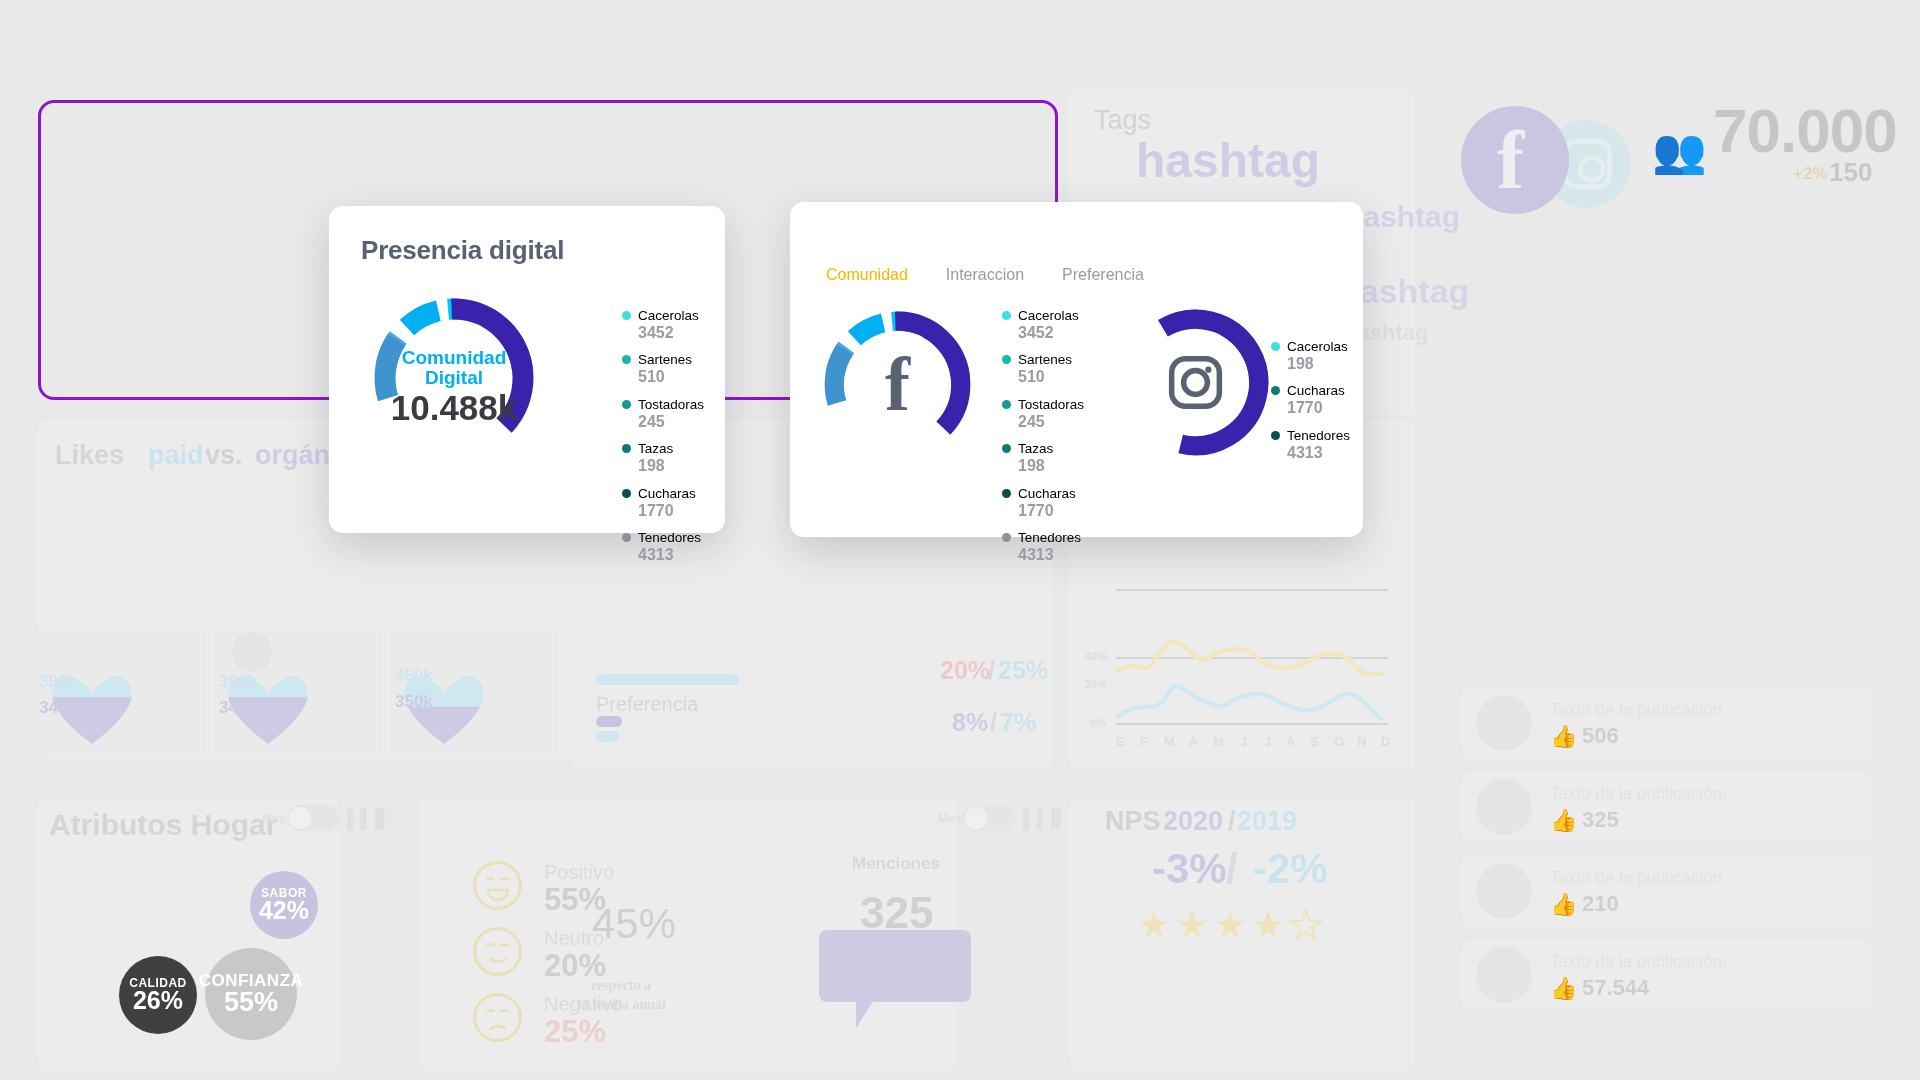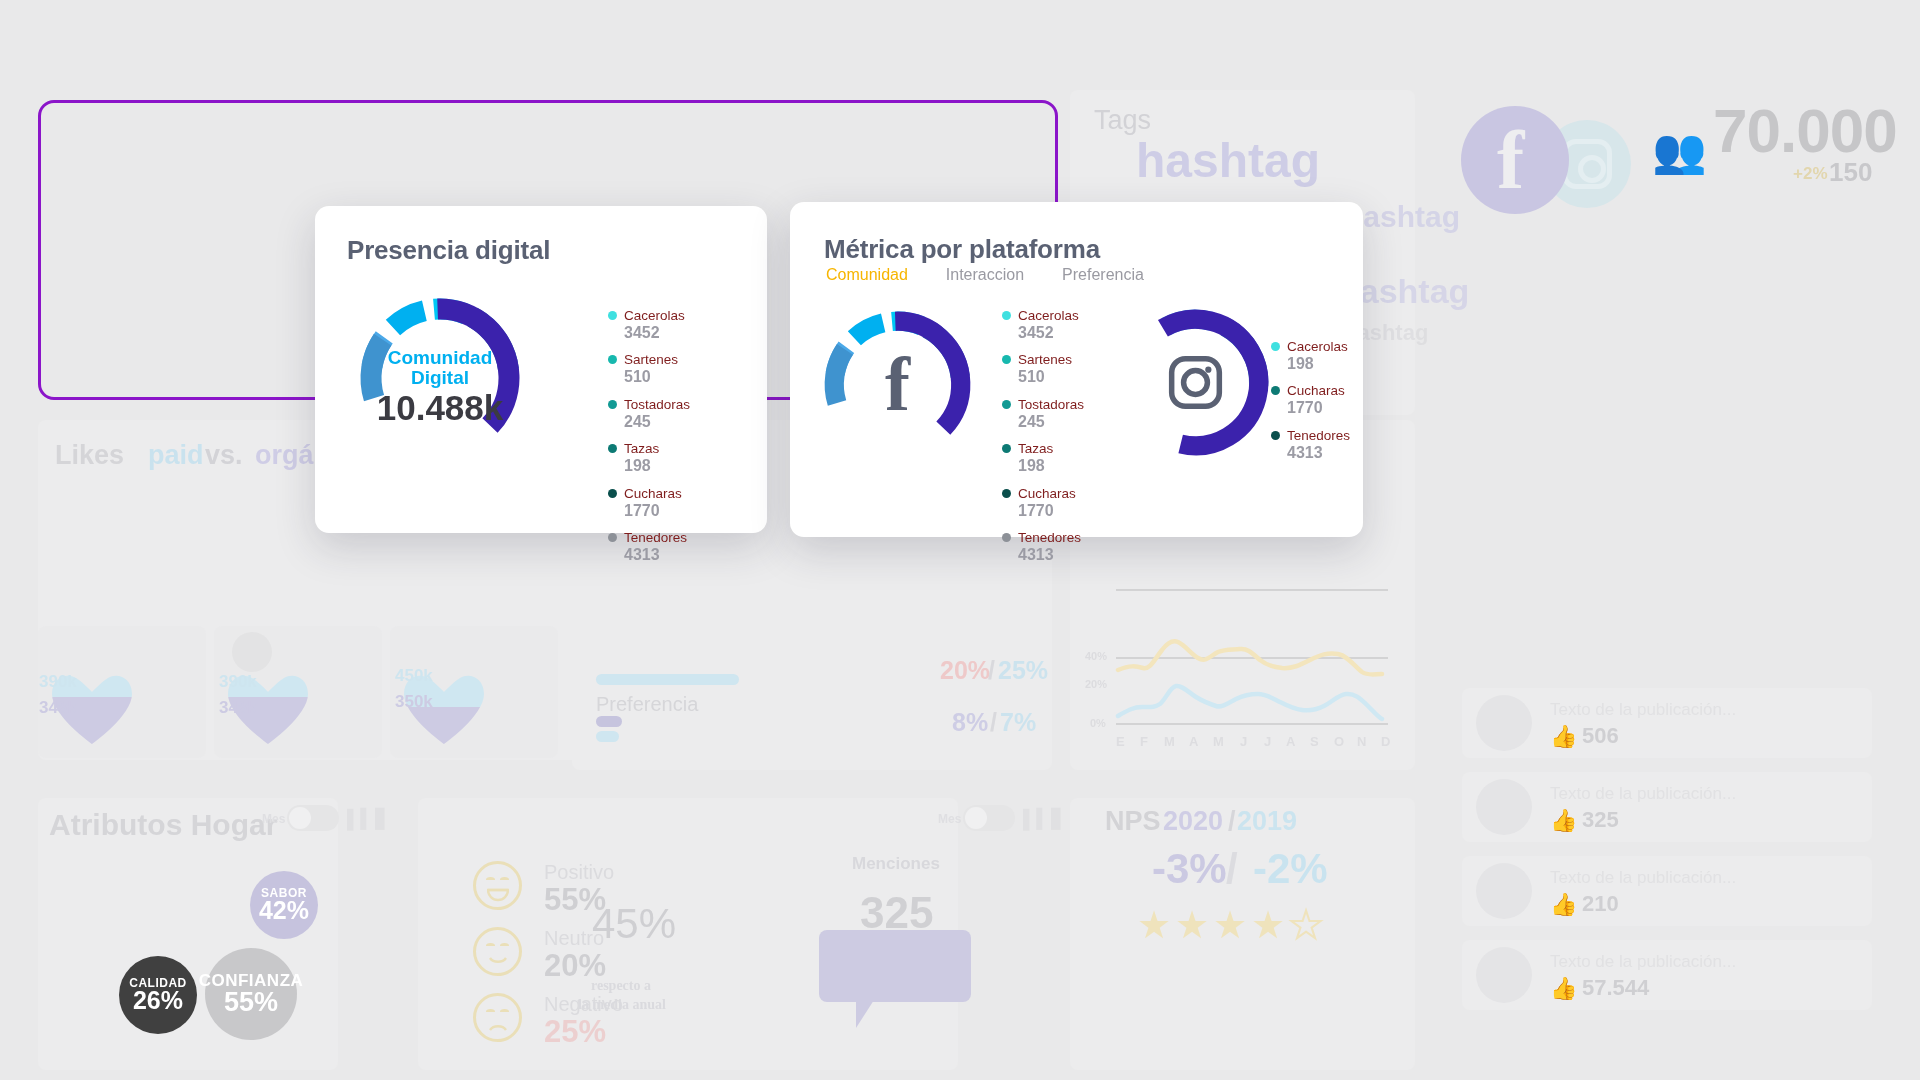"Presencia digital" div.card { left: 315px -> 329px; width: 452px -> 396px }
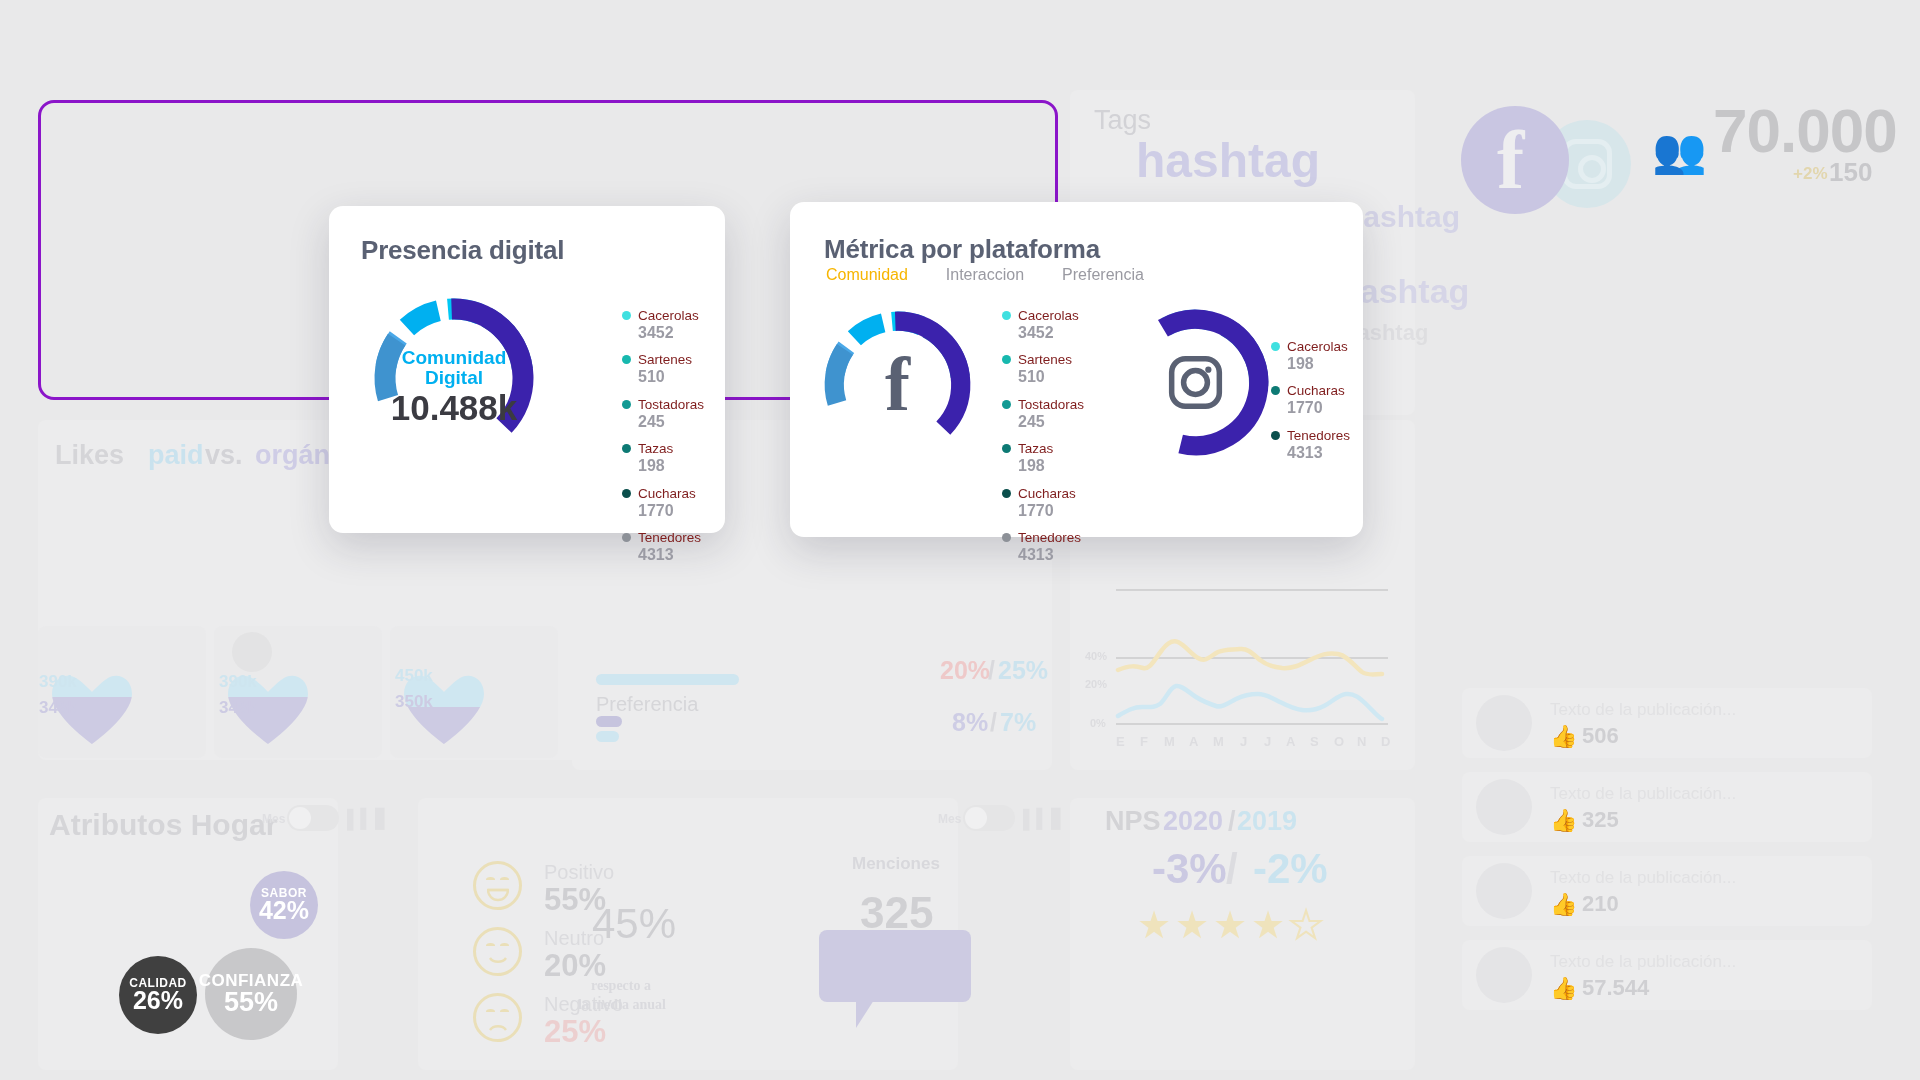"Métrica por plataforma" div.card-title { html: <div>Métrica por plataforma</div> -> none }
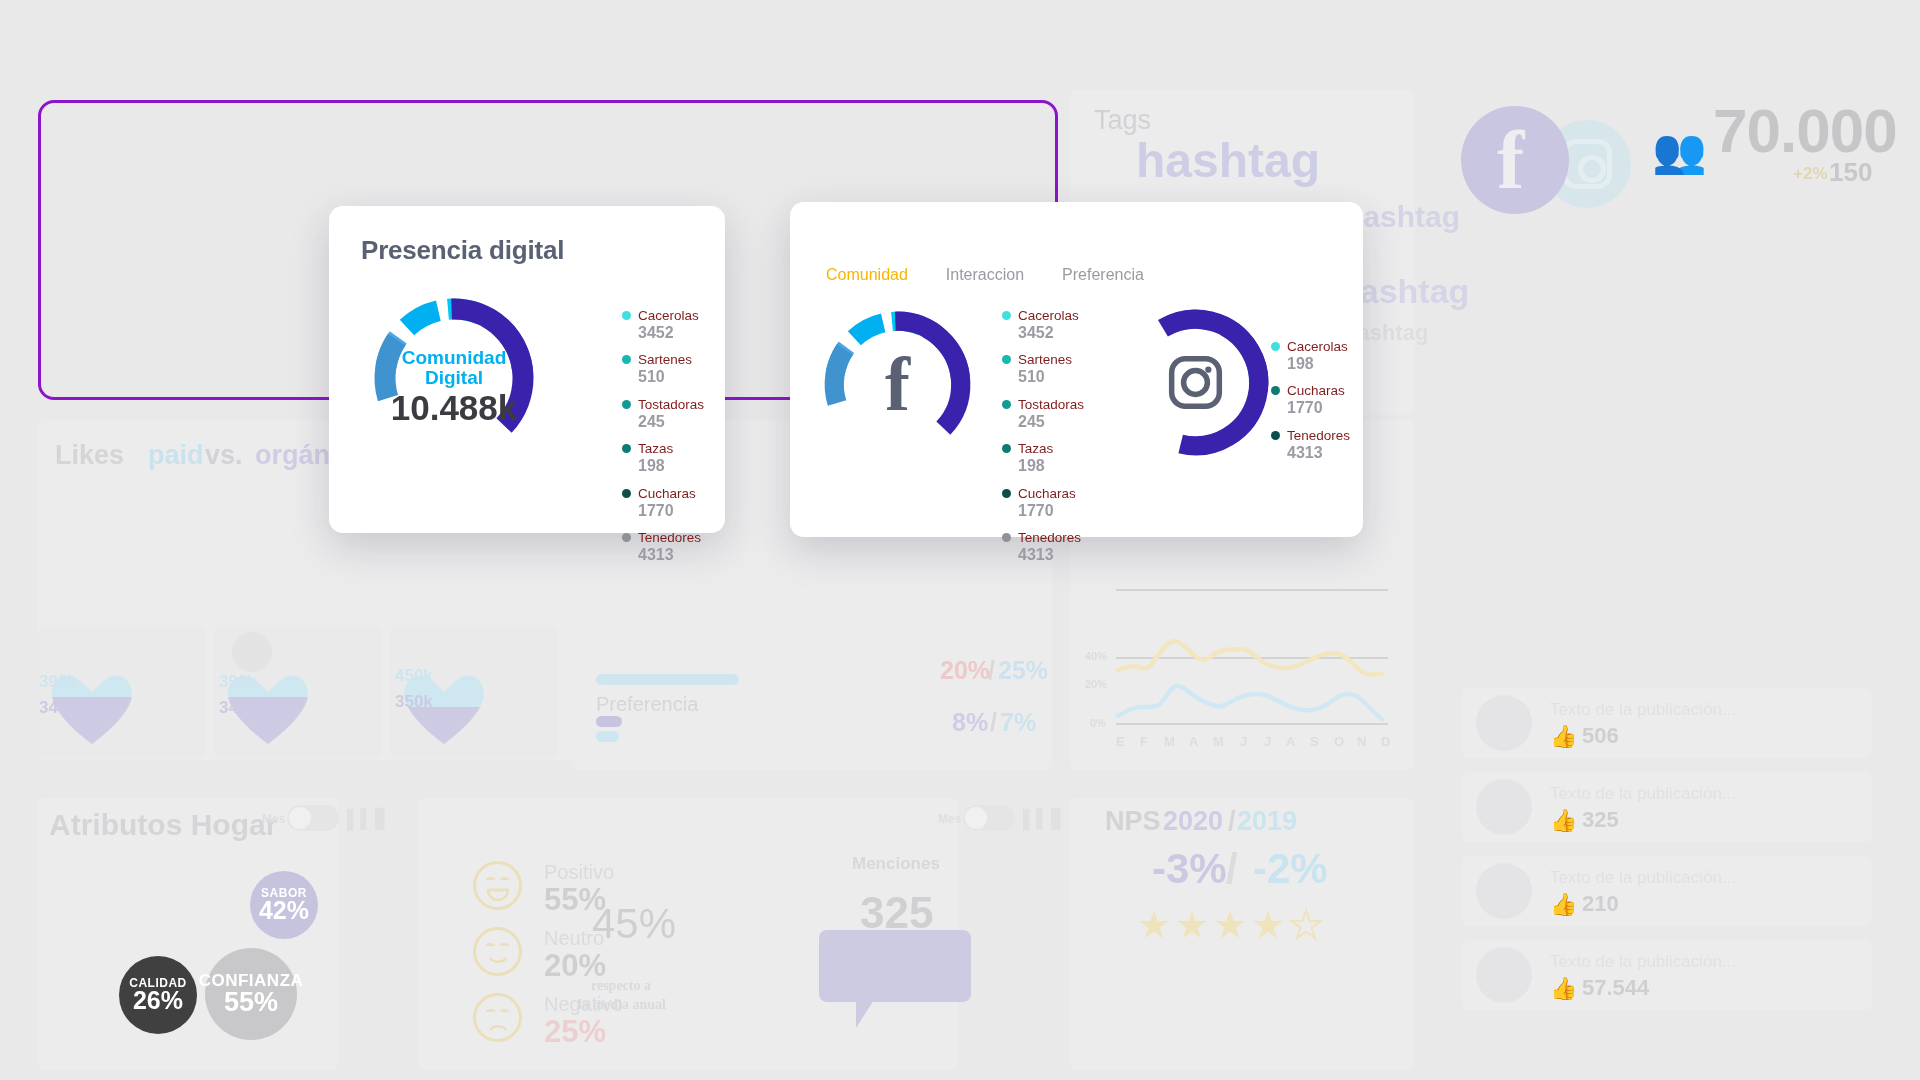"Cacerolas" .legend-name { color: #7f1d1d -> #000000 }
